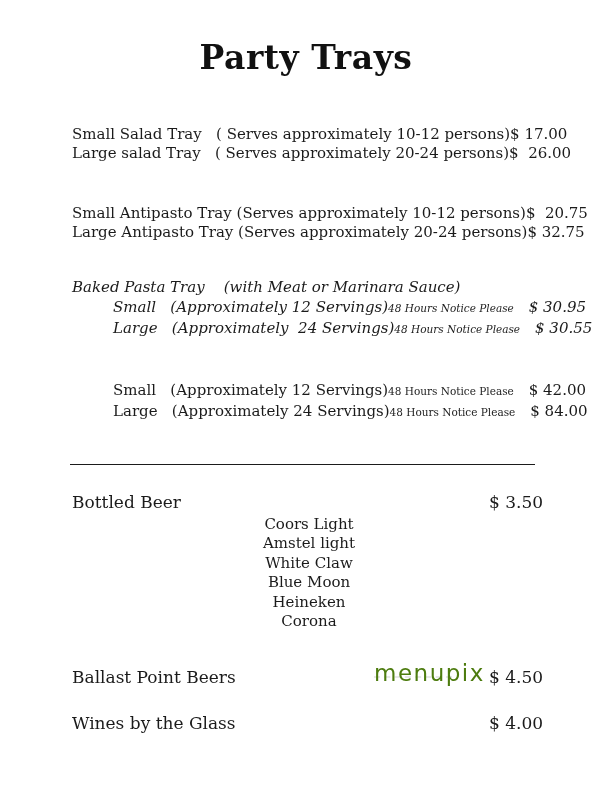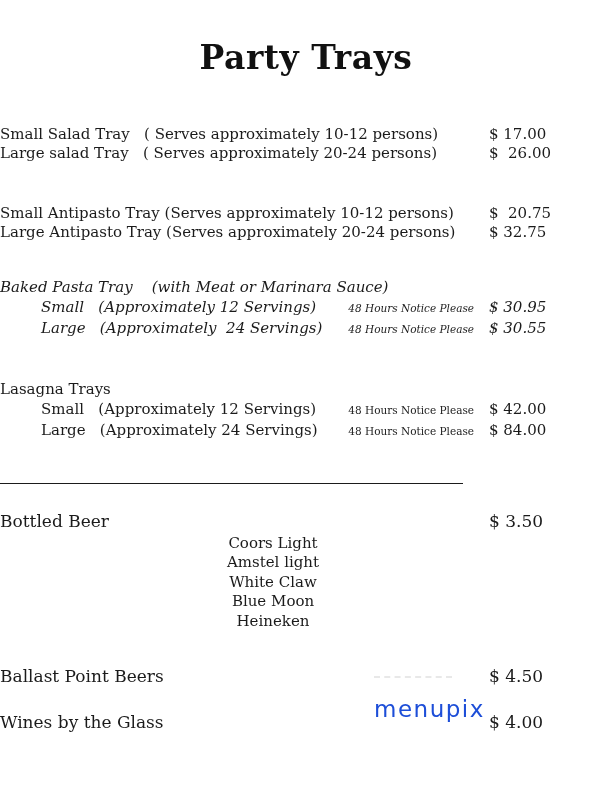"Small Salad Tray ( Serves" .content { margin-left: none -> 72px }
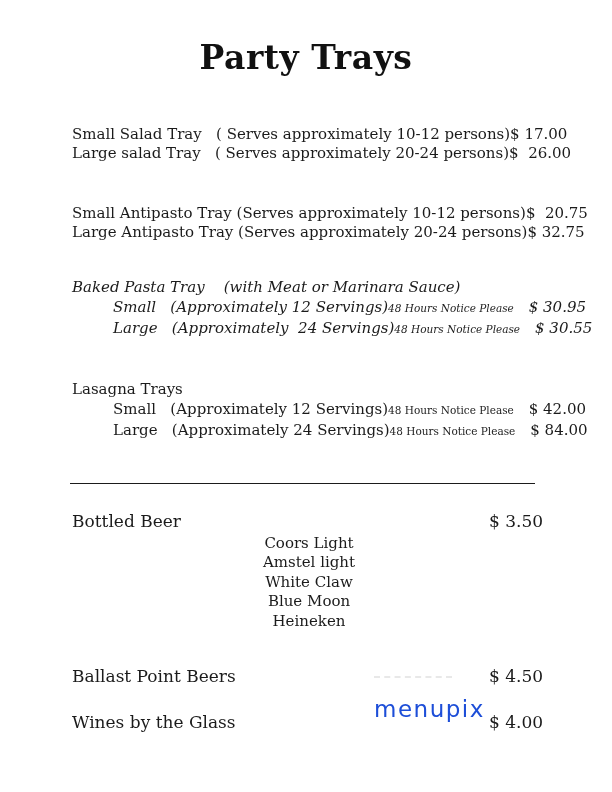"Lasagna Trays" div.row { html: <div> <span>Lasagna Trays</span> </div> -> none }
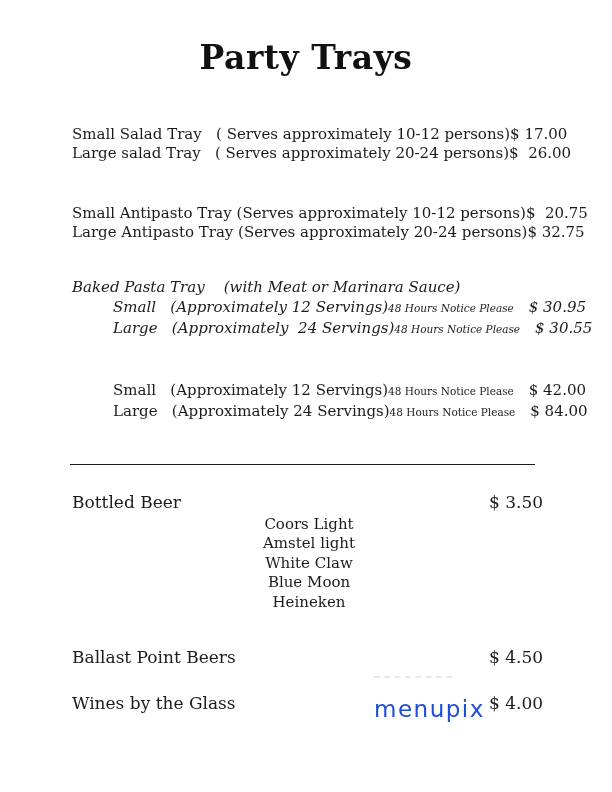"Corona" div { html: none -> <div>Corona</div> }
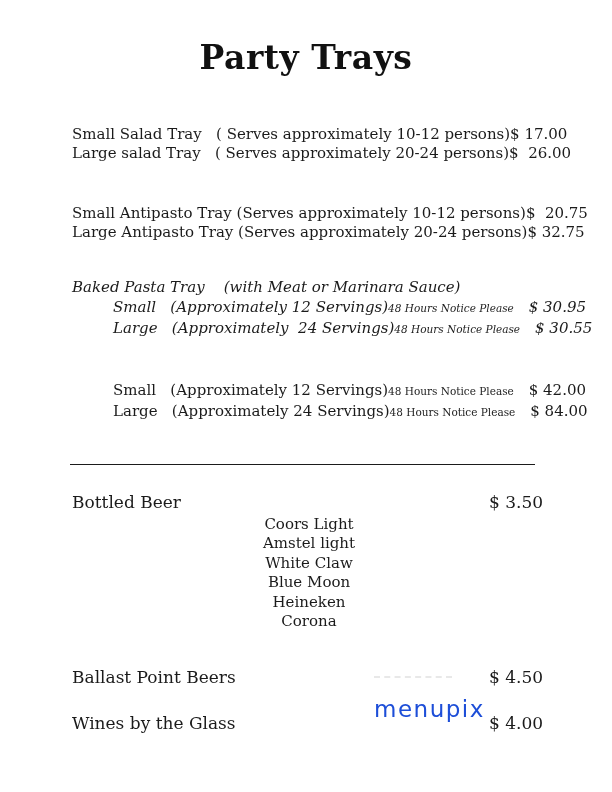"menupix" .watermark { color: #1d4ed8 -> #4d7c0f; top: 696px -> 660px }
